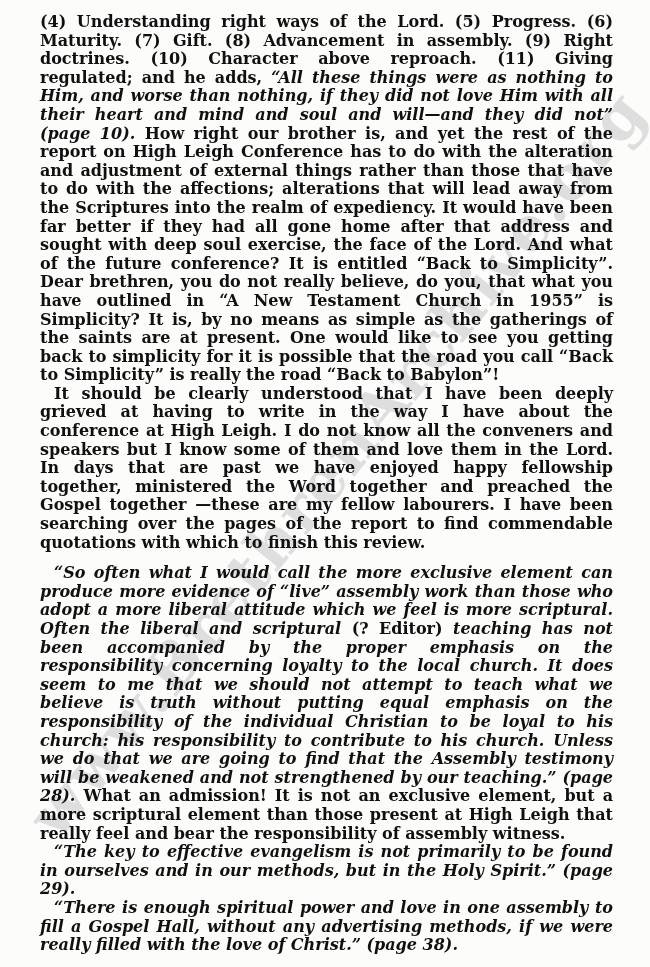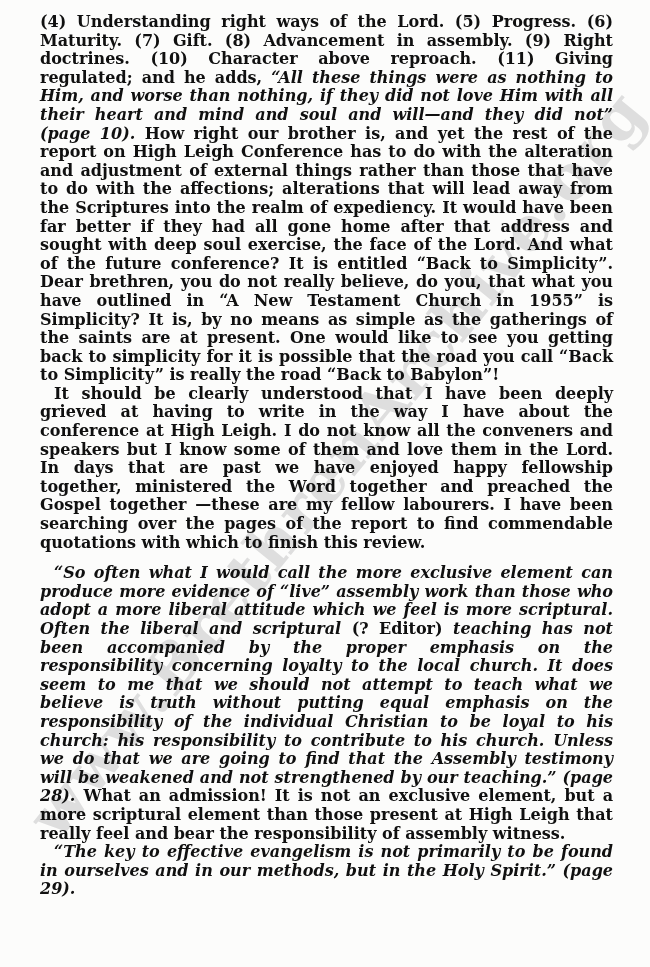"“There is enough spiritual power" p.para { html: none -> <p><span>“There is enough spiritual power and love in one assembly to fill a Gospel Hall, without any advertising methods, if we were really filled with the love of Christ.” (page 38).</span></p> }
